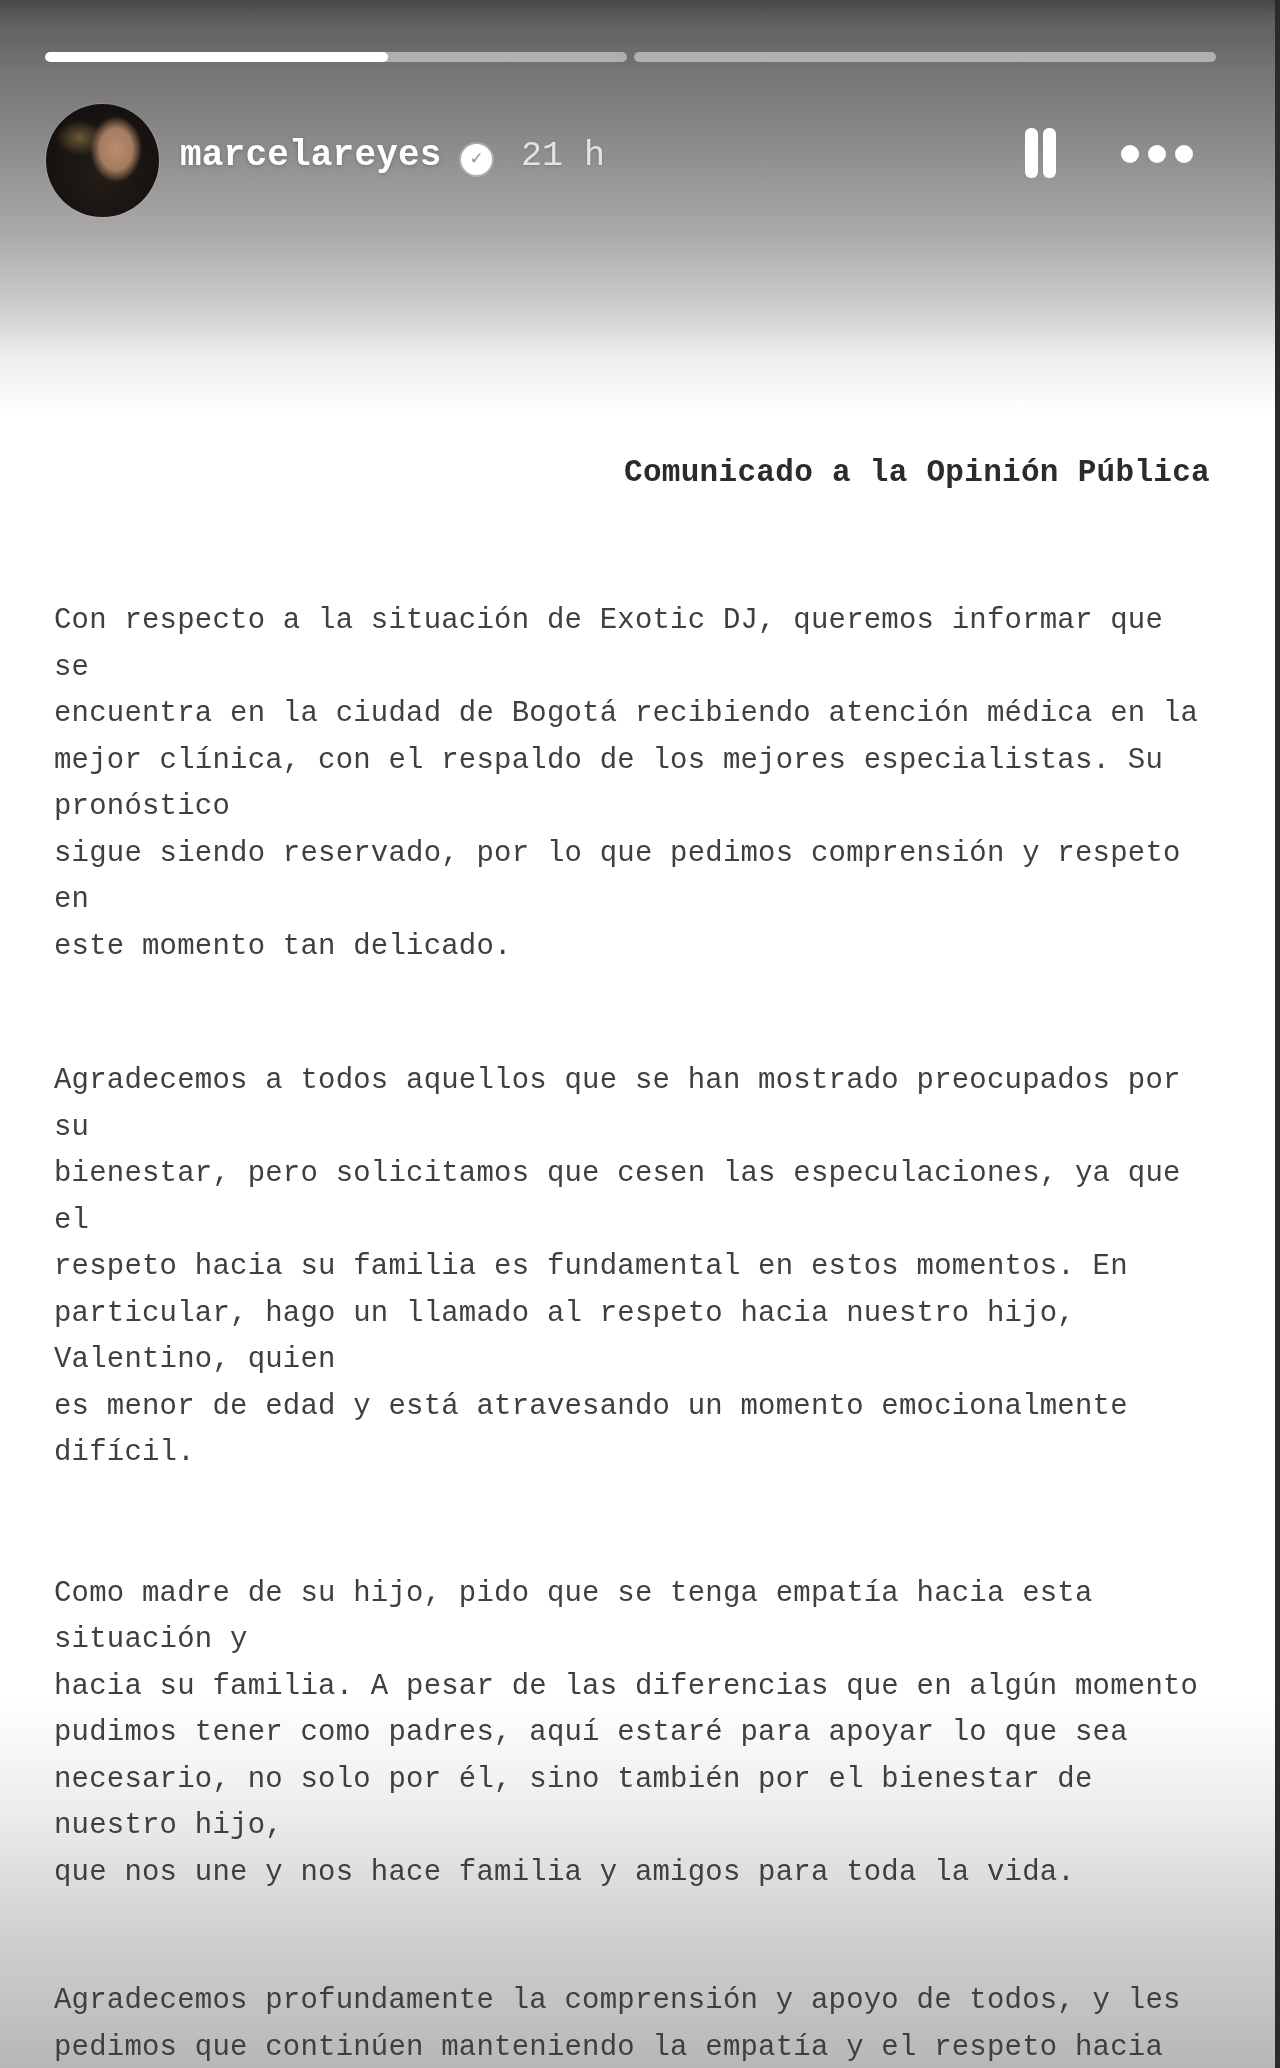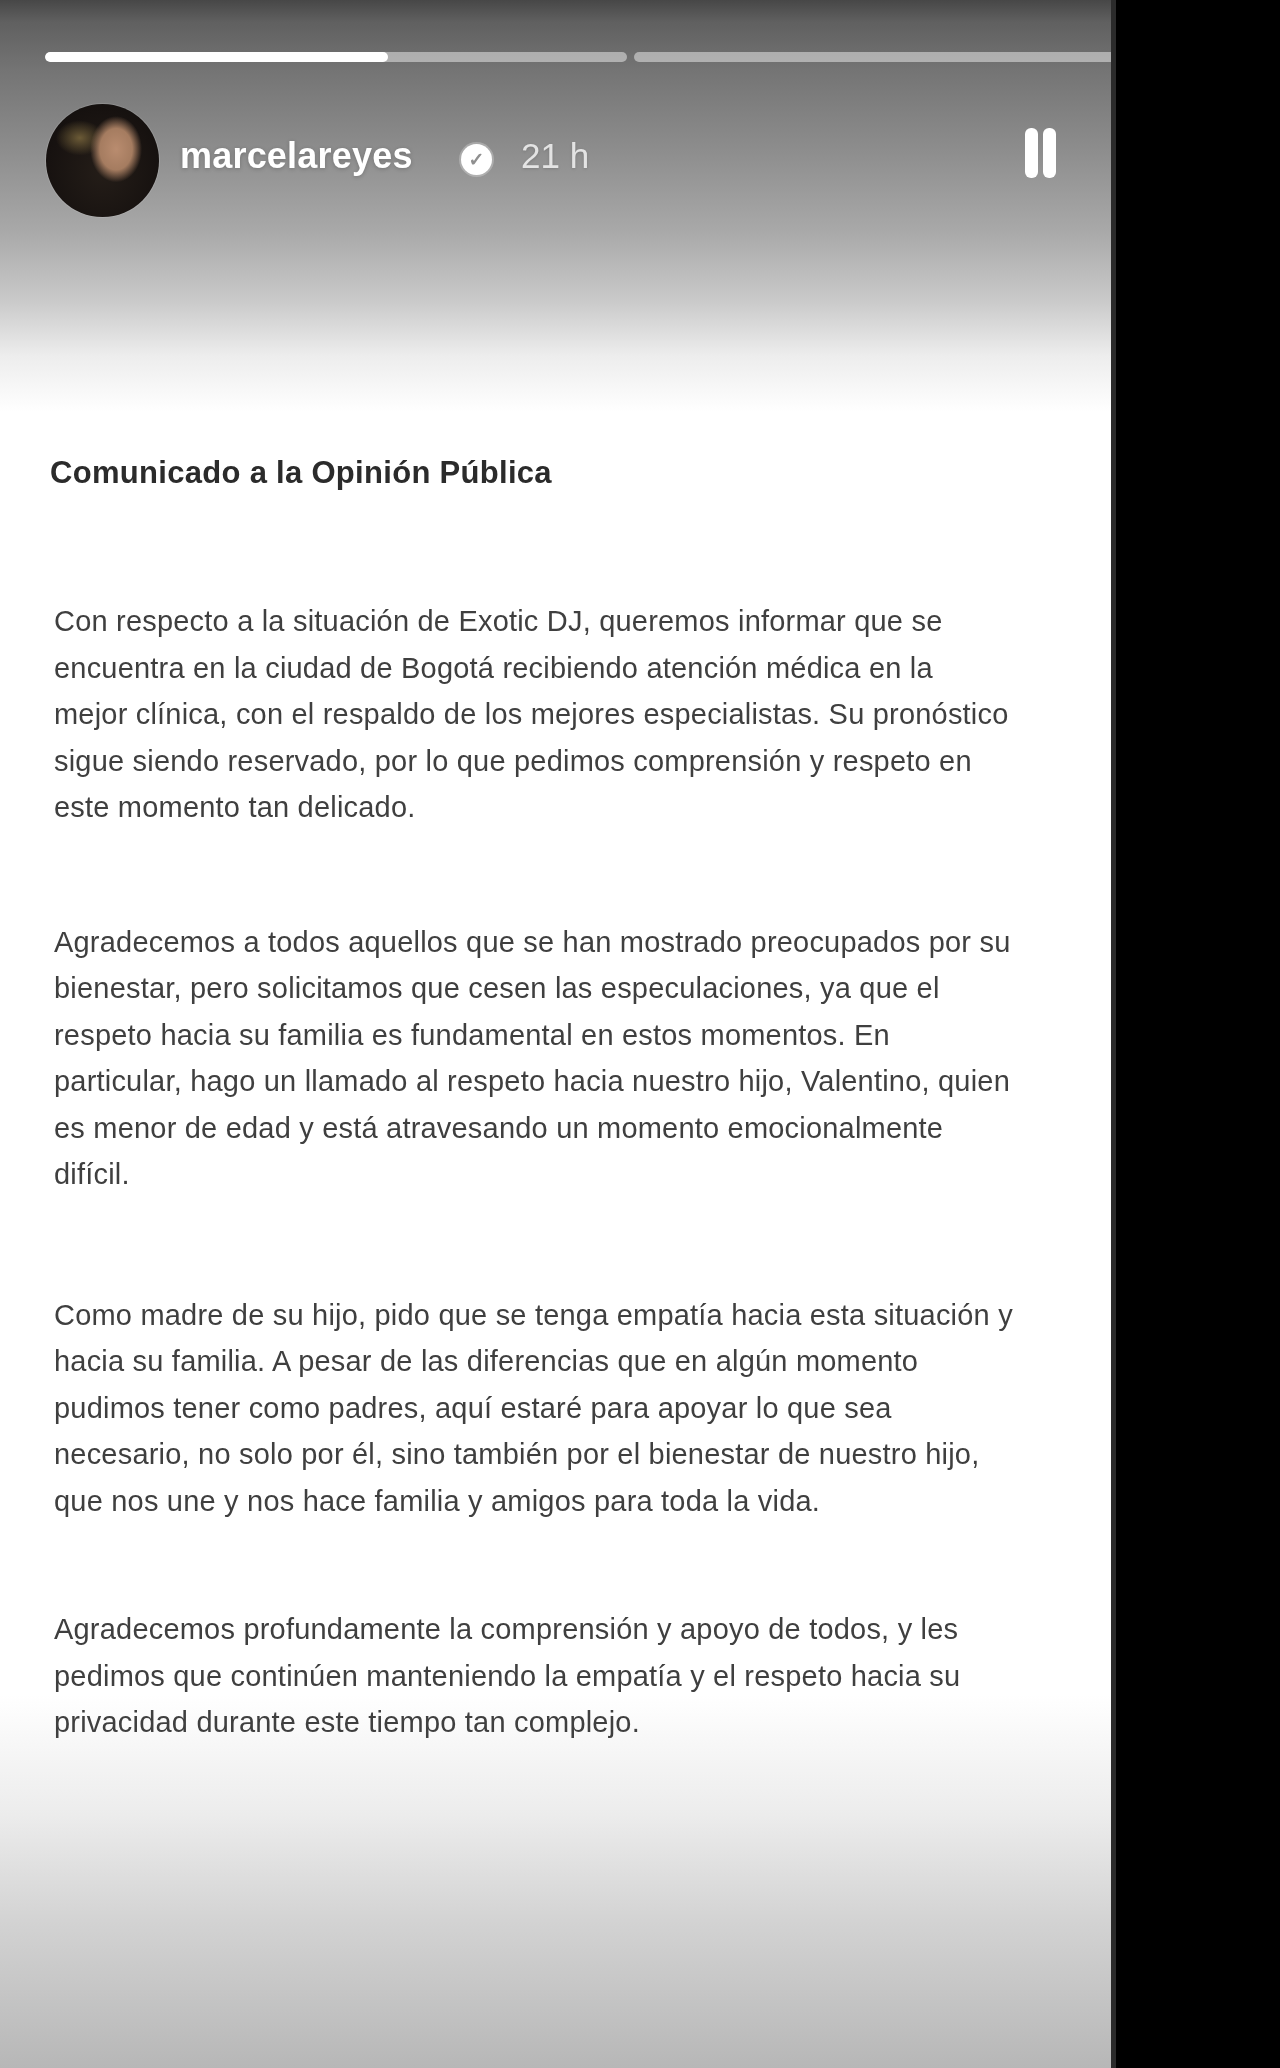"marcelareyes" .stage { font-family: Liberation Sans, sans-serif -> Liberation Mono, monospace; width: 1116px -> 1280px }
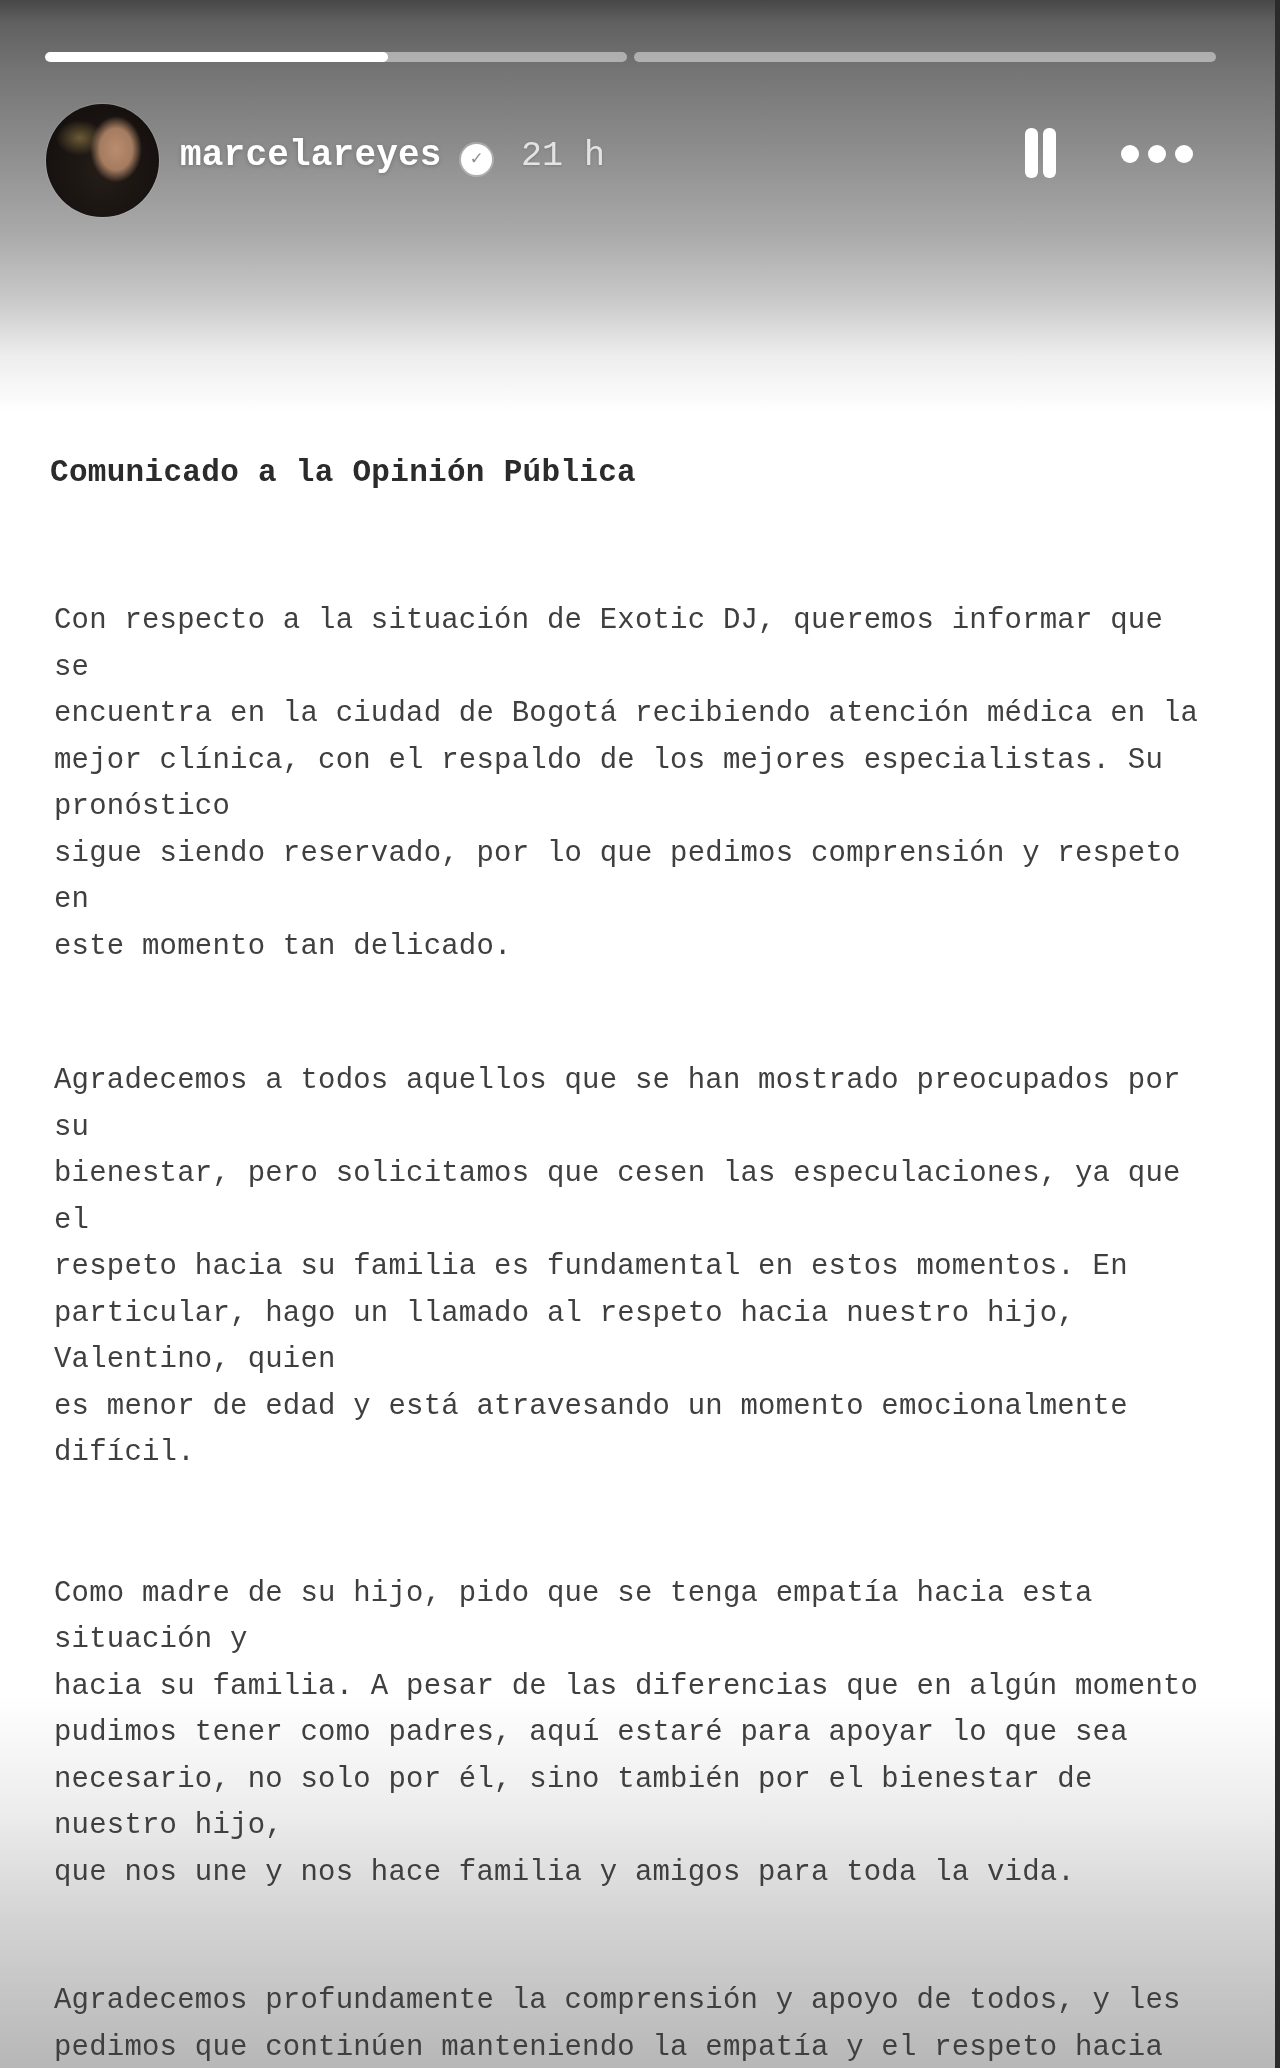"Comunicado a la Opinión Pública" .doc-title { text-align: left -> right }
